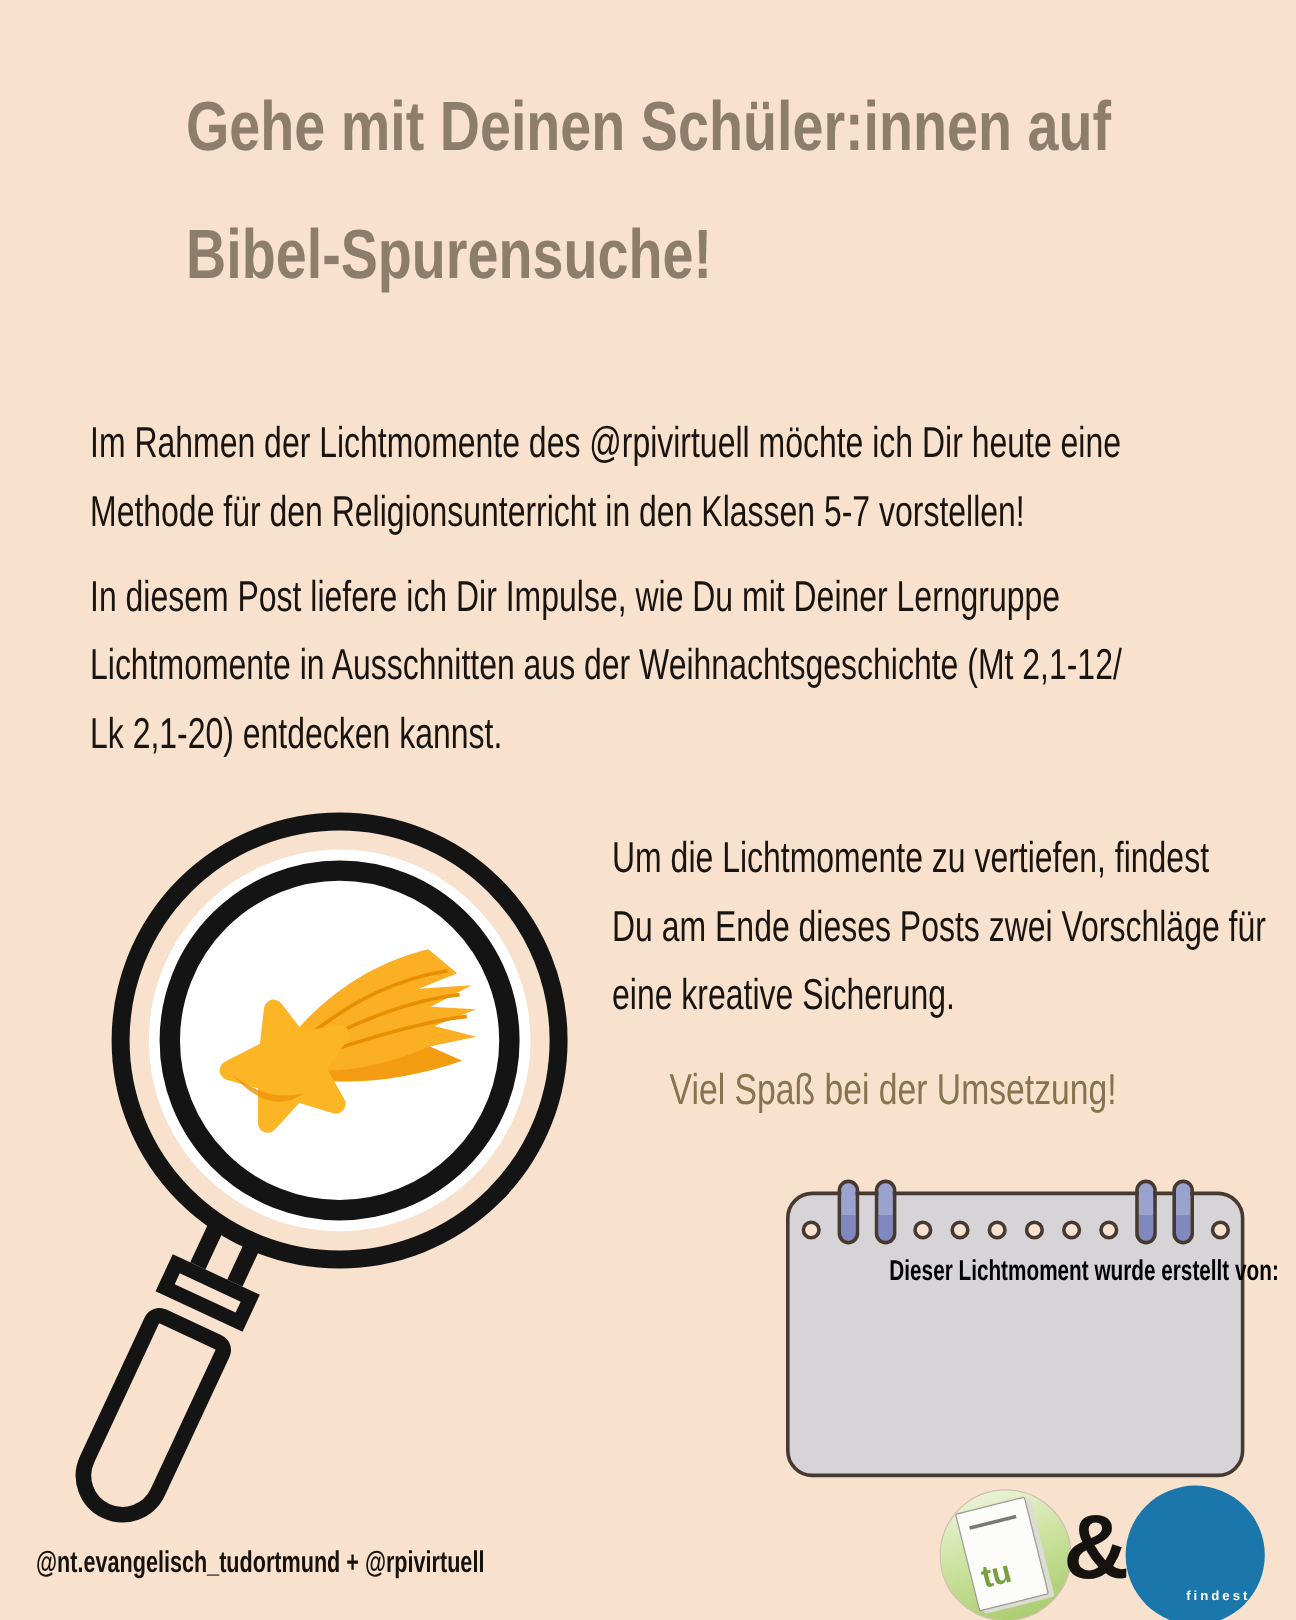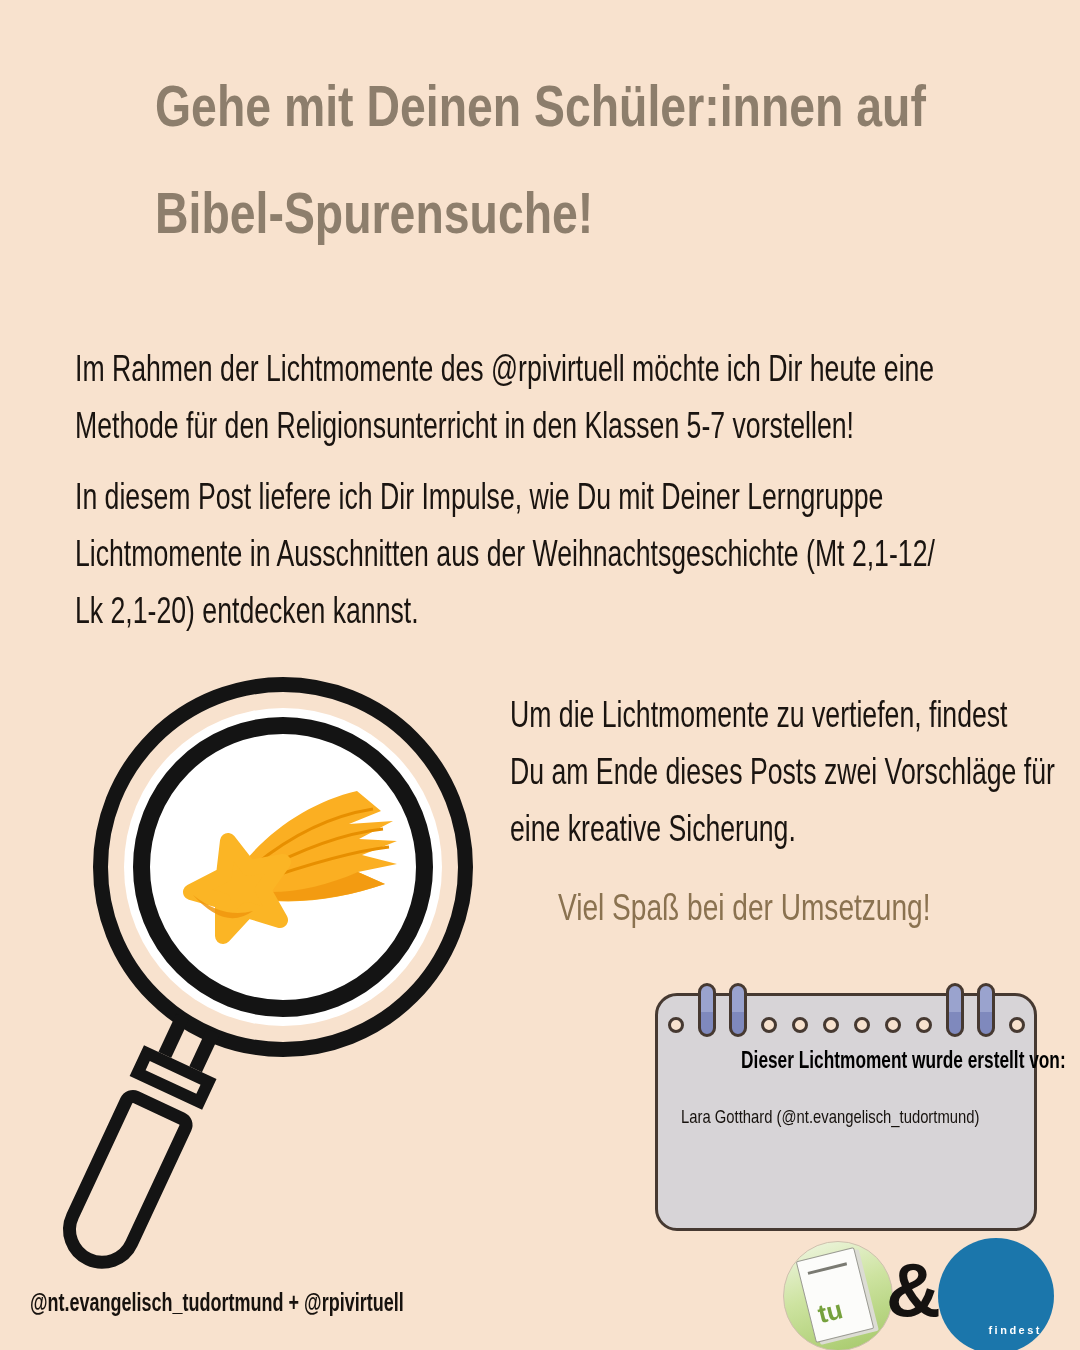"Lara Gotthard" div.np-author { html: <div> <span>Lara Gotthard (@nt.evangelisch_tudortmund)</span> </div> -> none }
